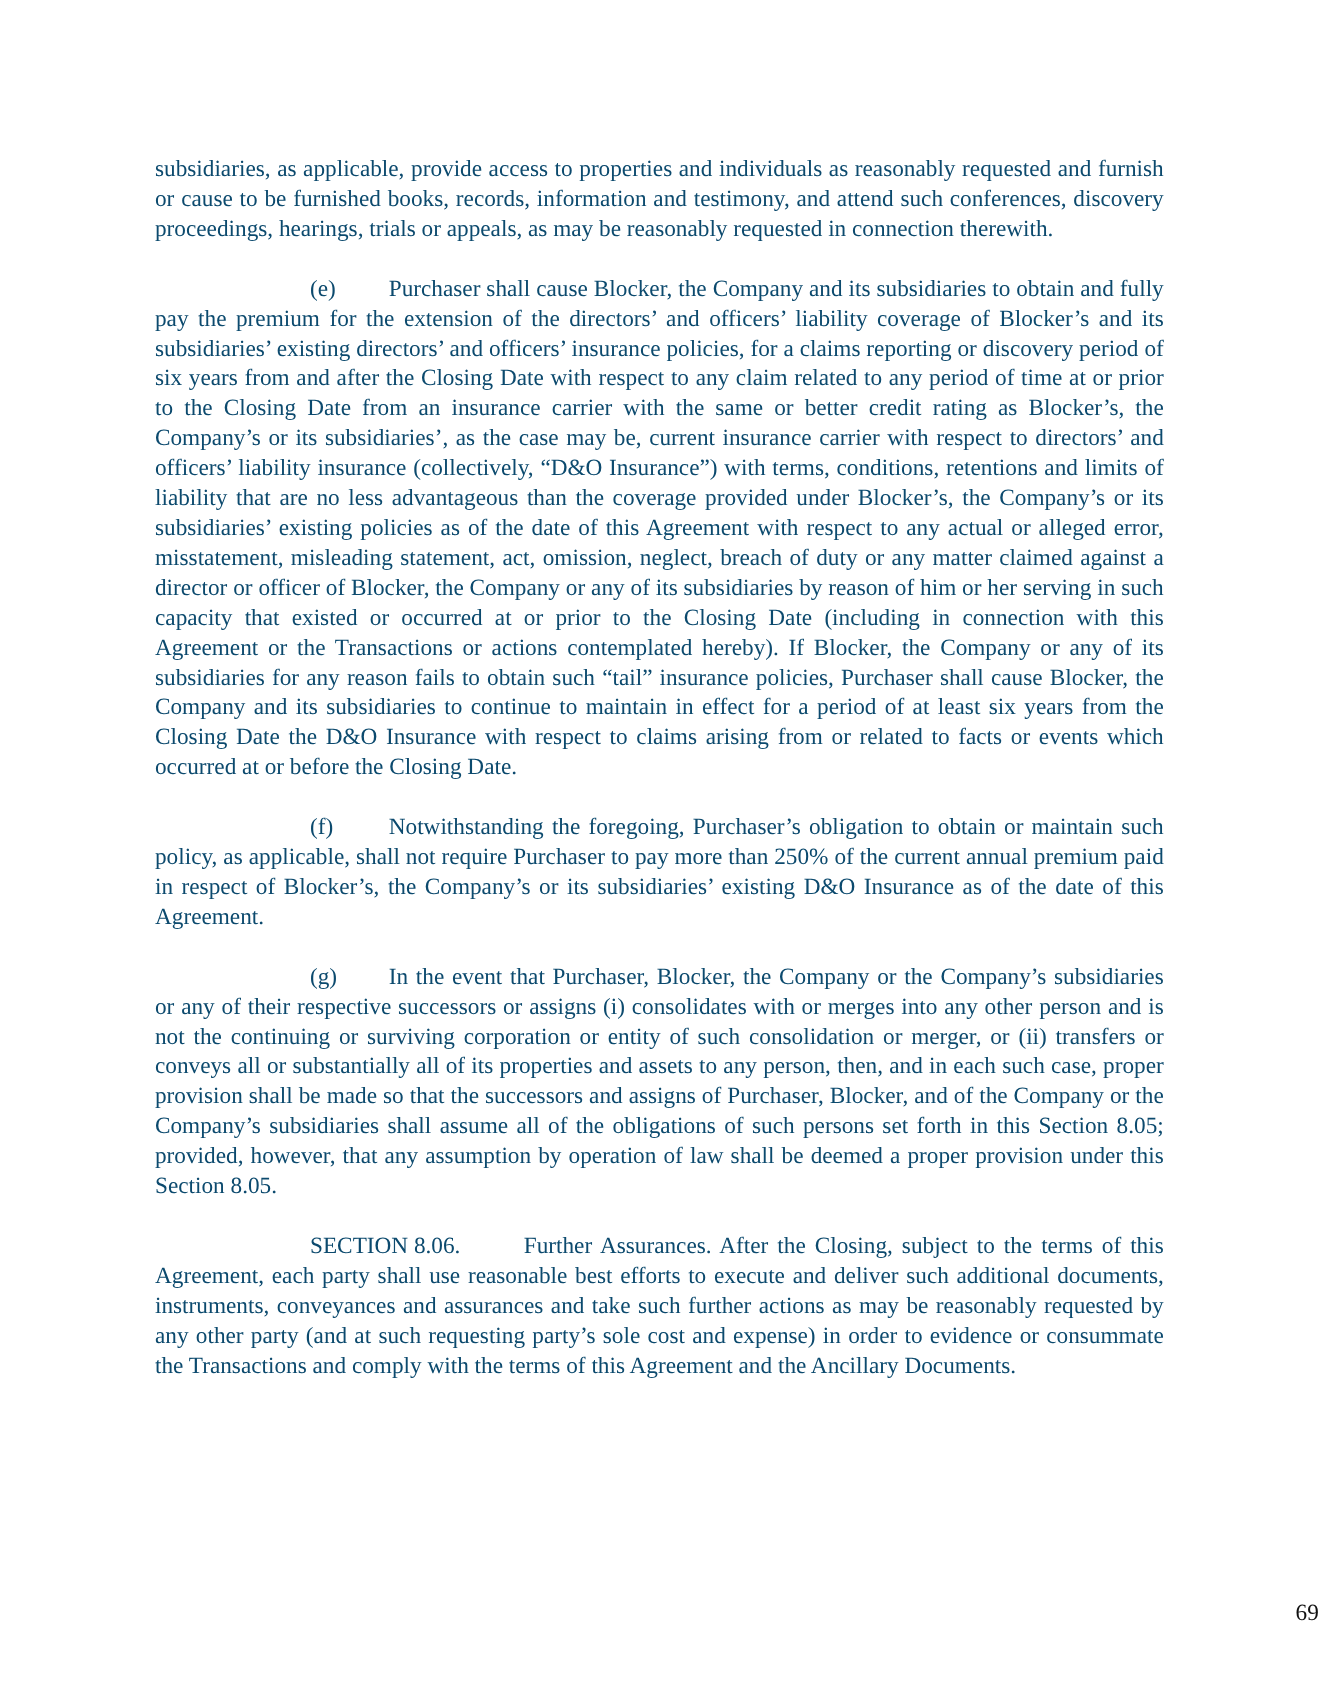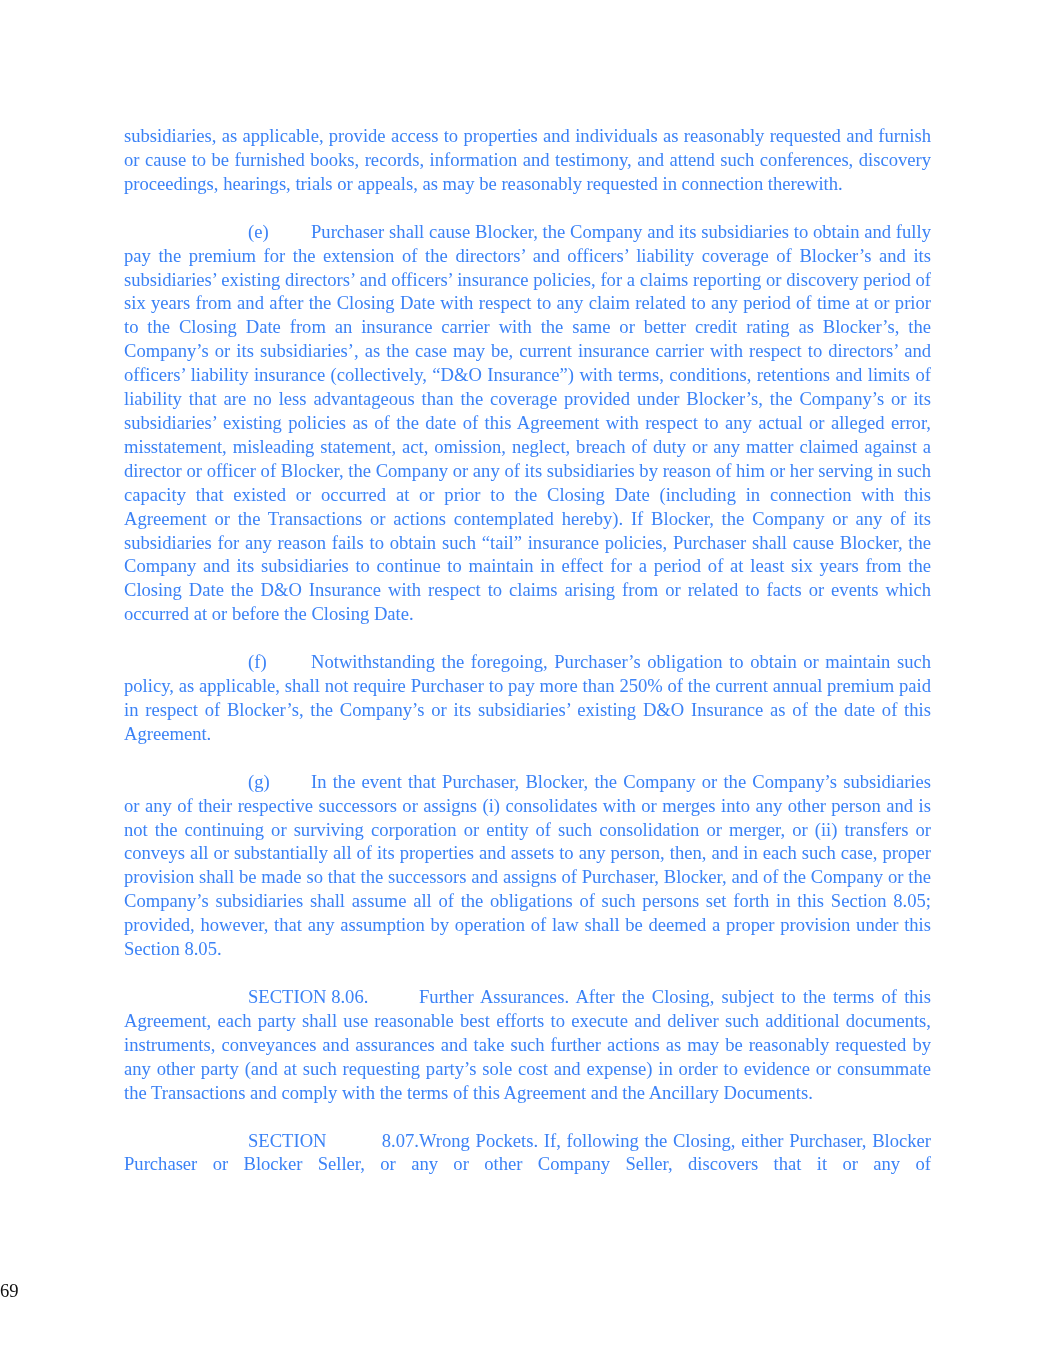"subsidiaries, as applicable, provide" .page { color: #3b82f6 -> #0c4a6e }
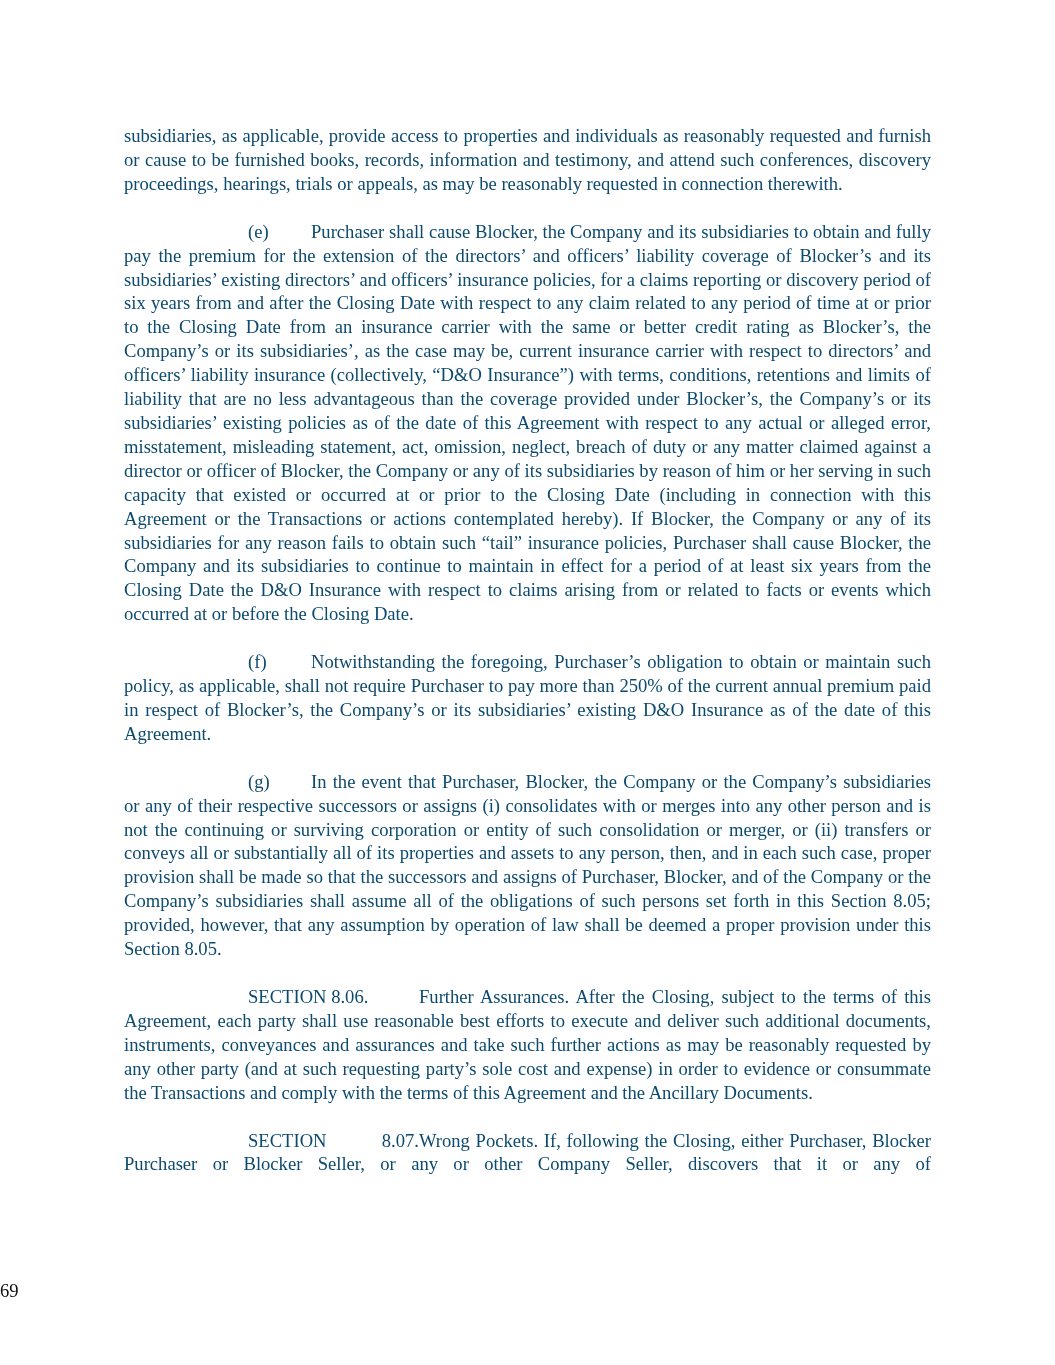"SECTION 8.07.Wrong Pockets. If," p.para { html: <p><span></span><span>SECTION 8.07.</span><span>Wrong Pockets</span><span>. If, following the Closing, either Purchaser, Blocker Purchaser or Blocker Seller, or any or other Company Seller, discovers that it or any of</span></p> -> none }
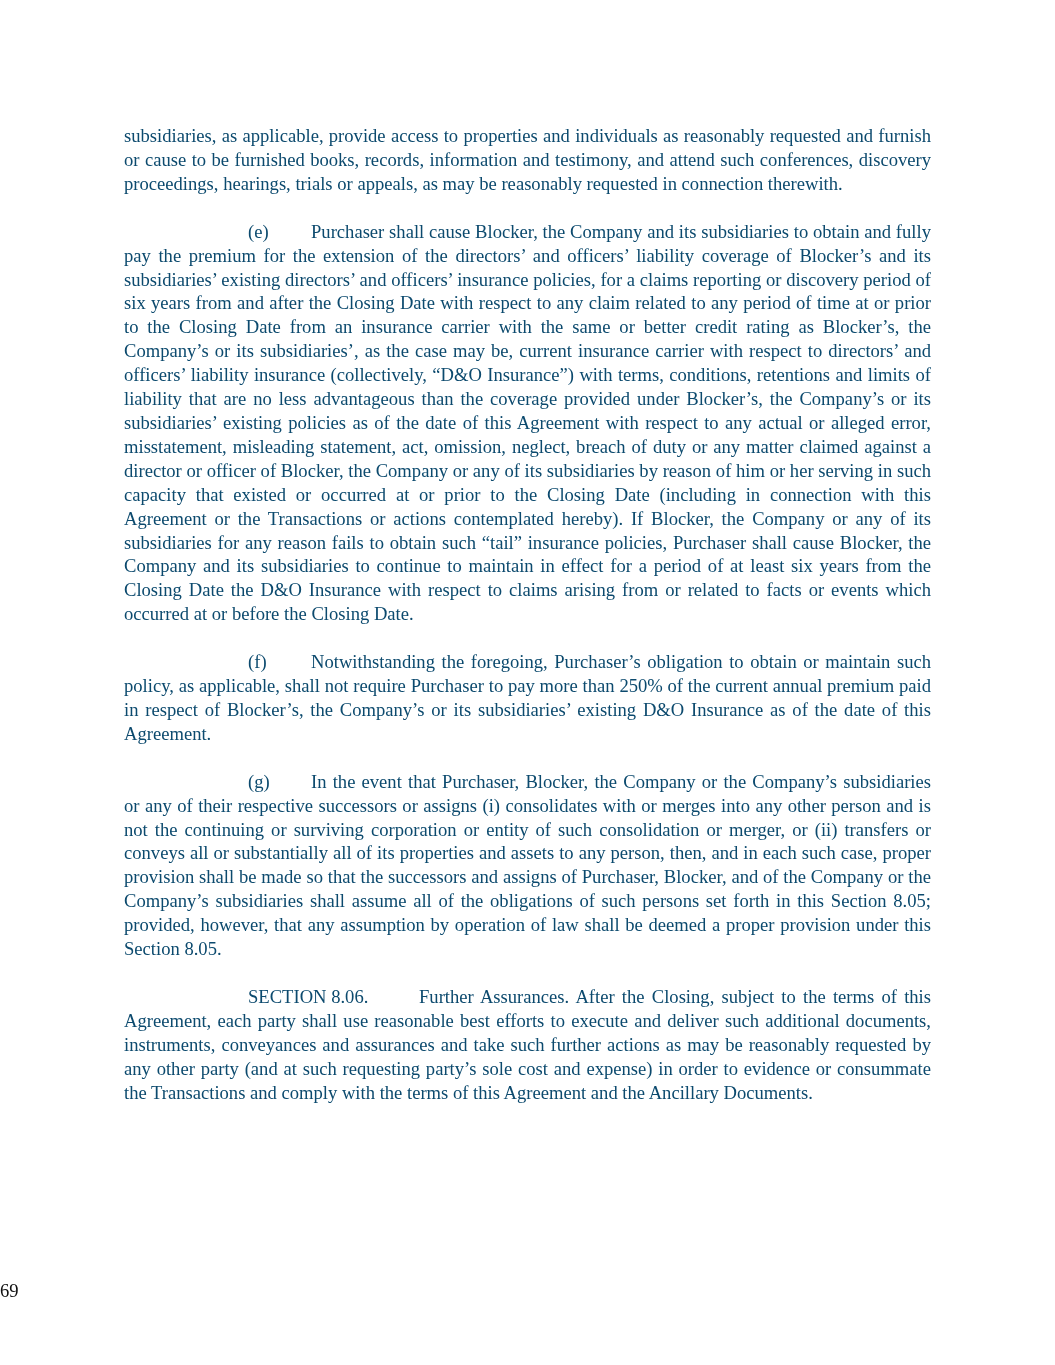"69" .page-number { text-align: left -> right }
